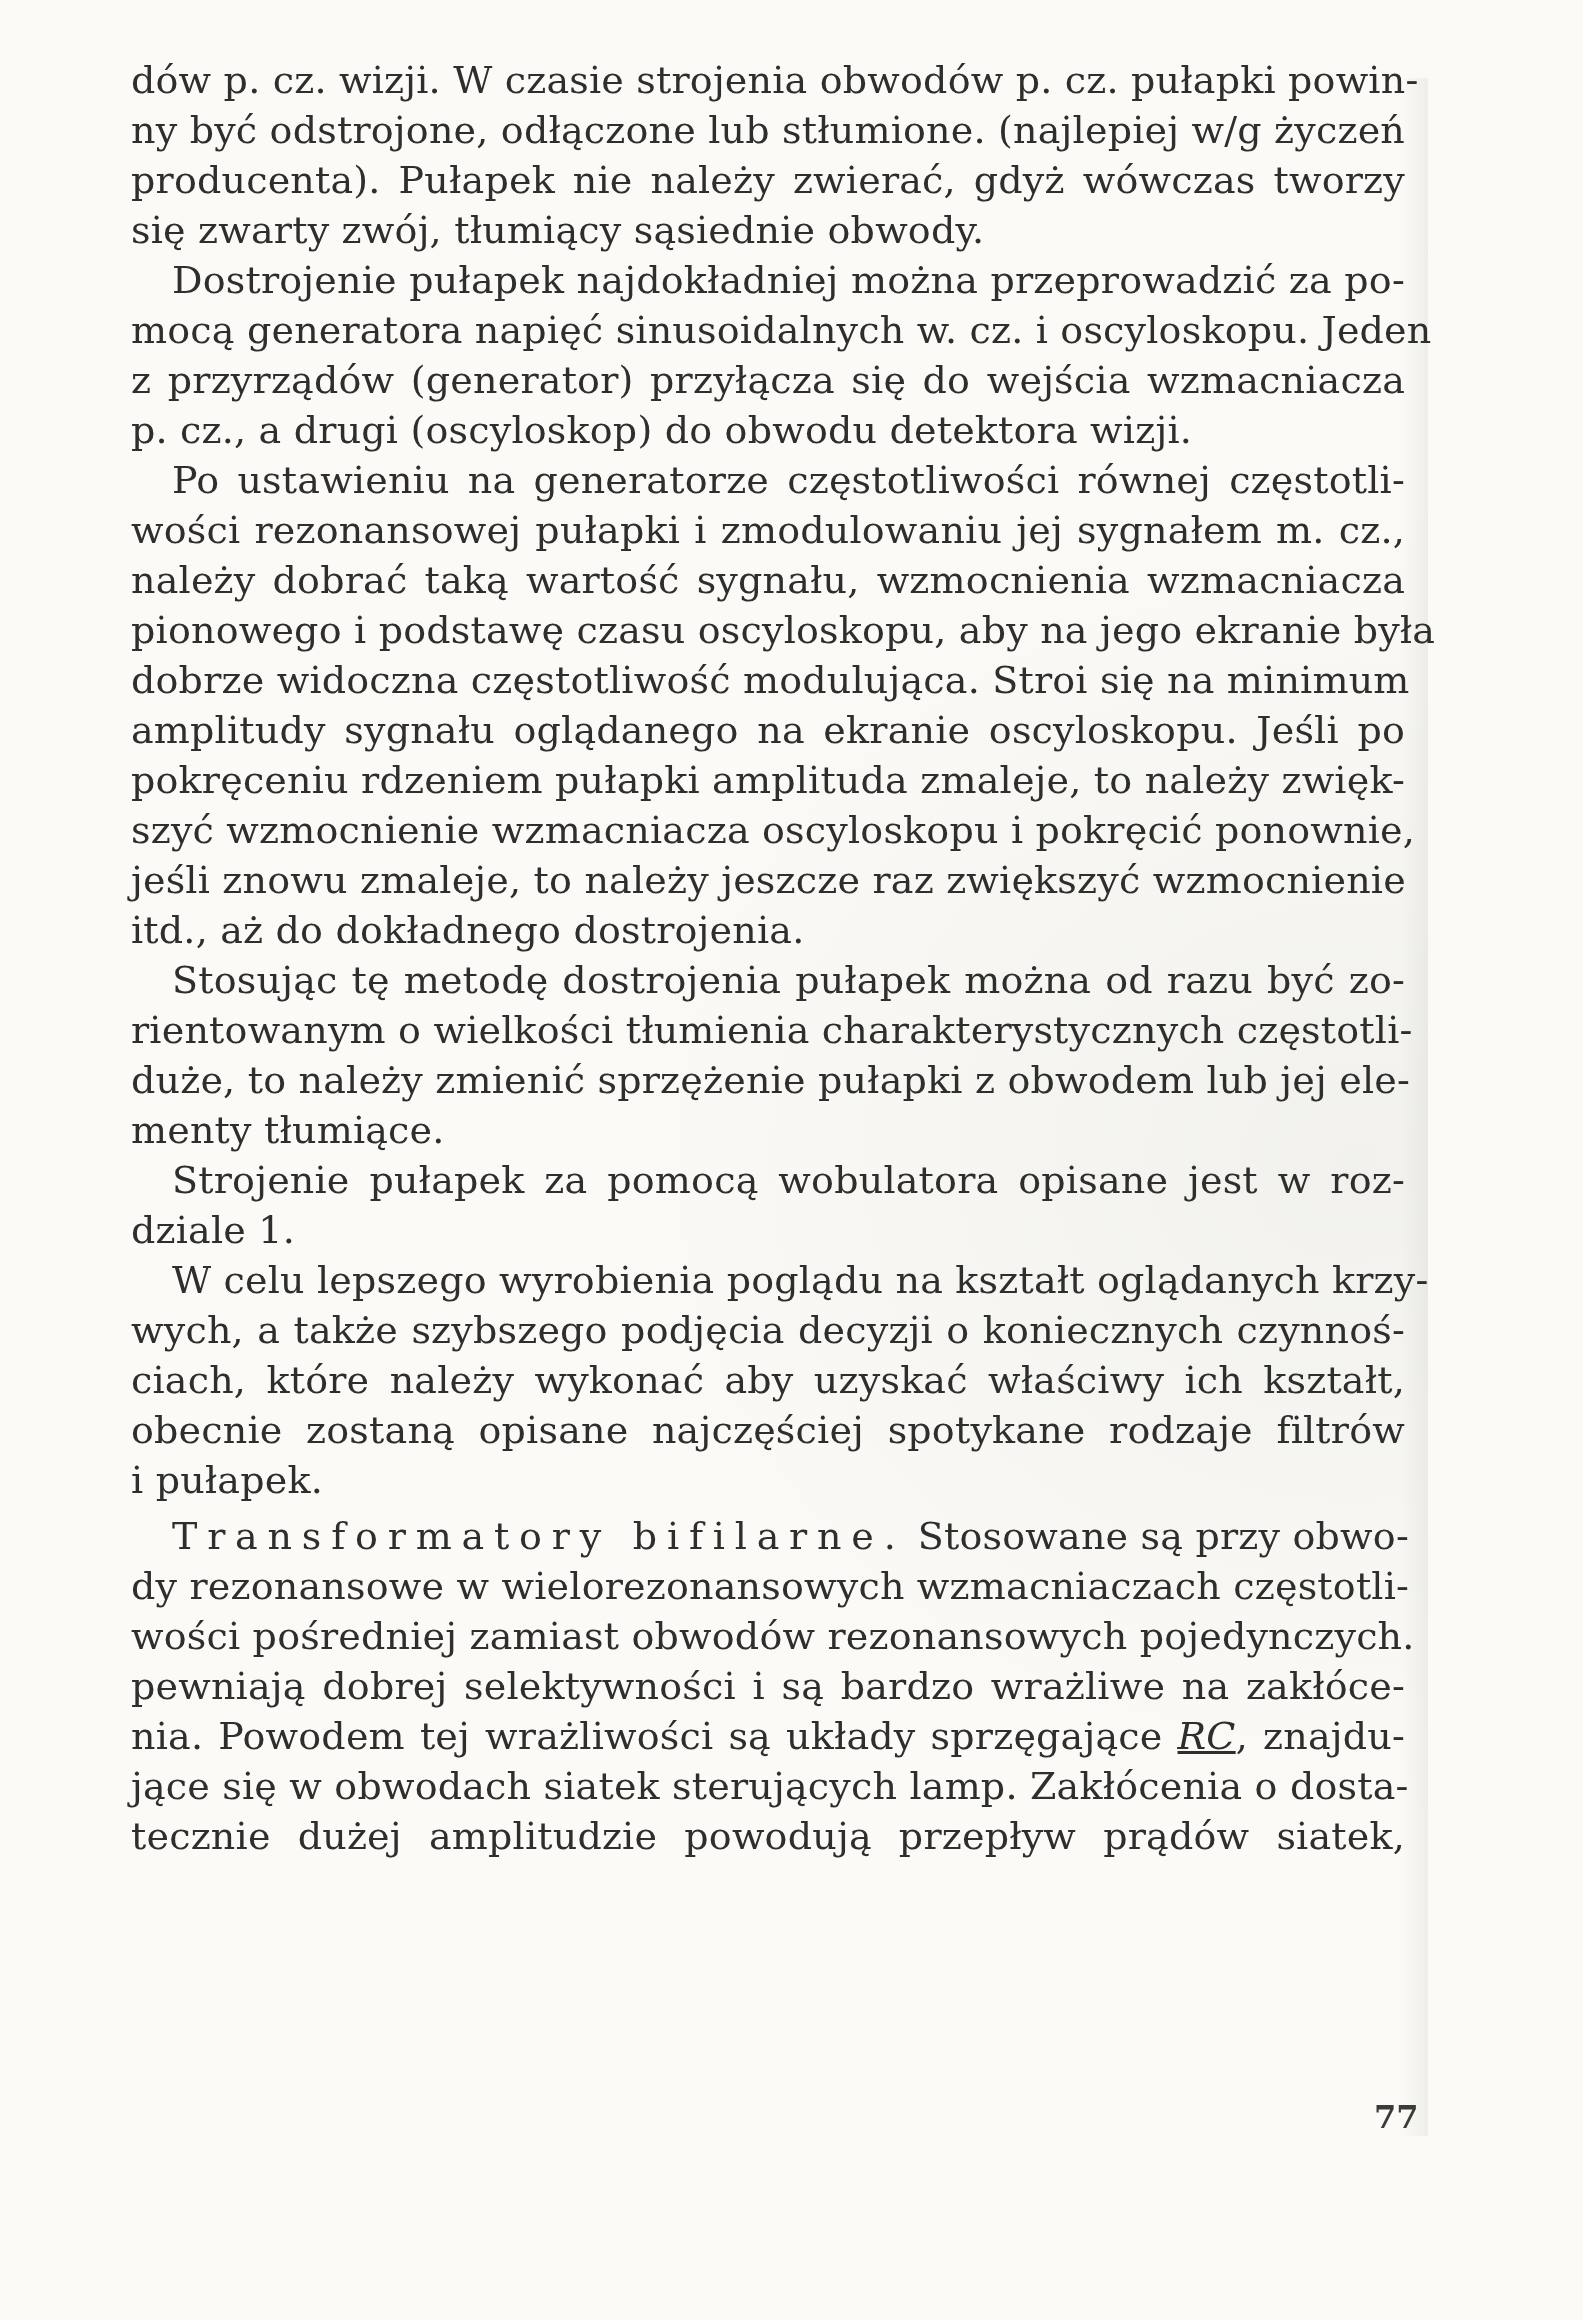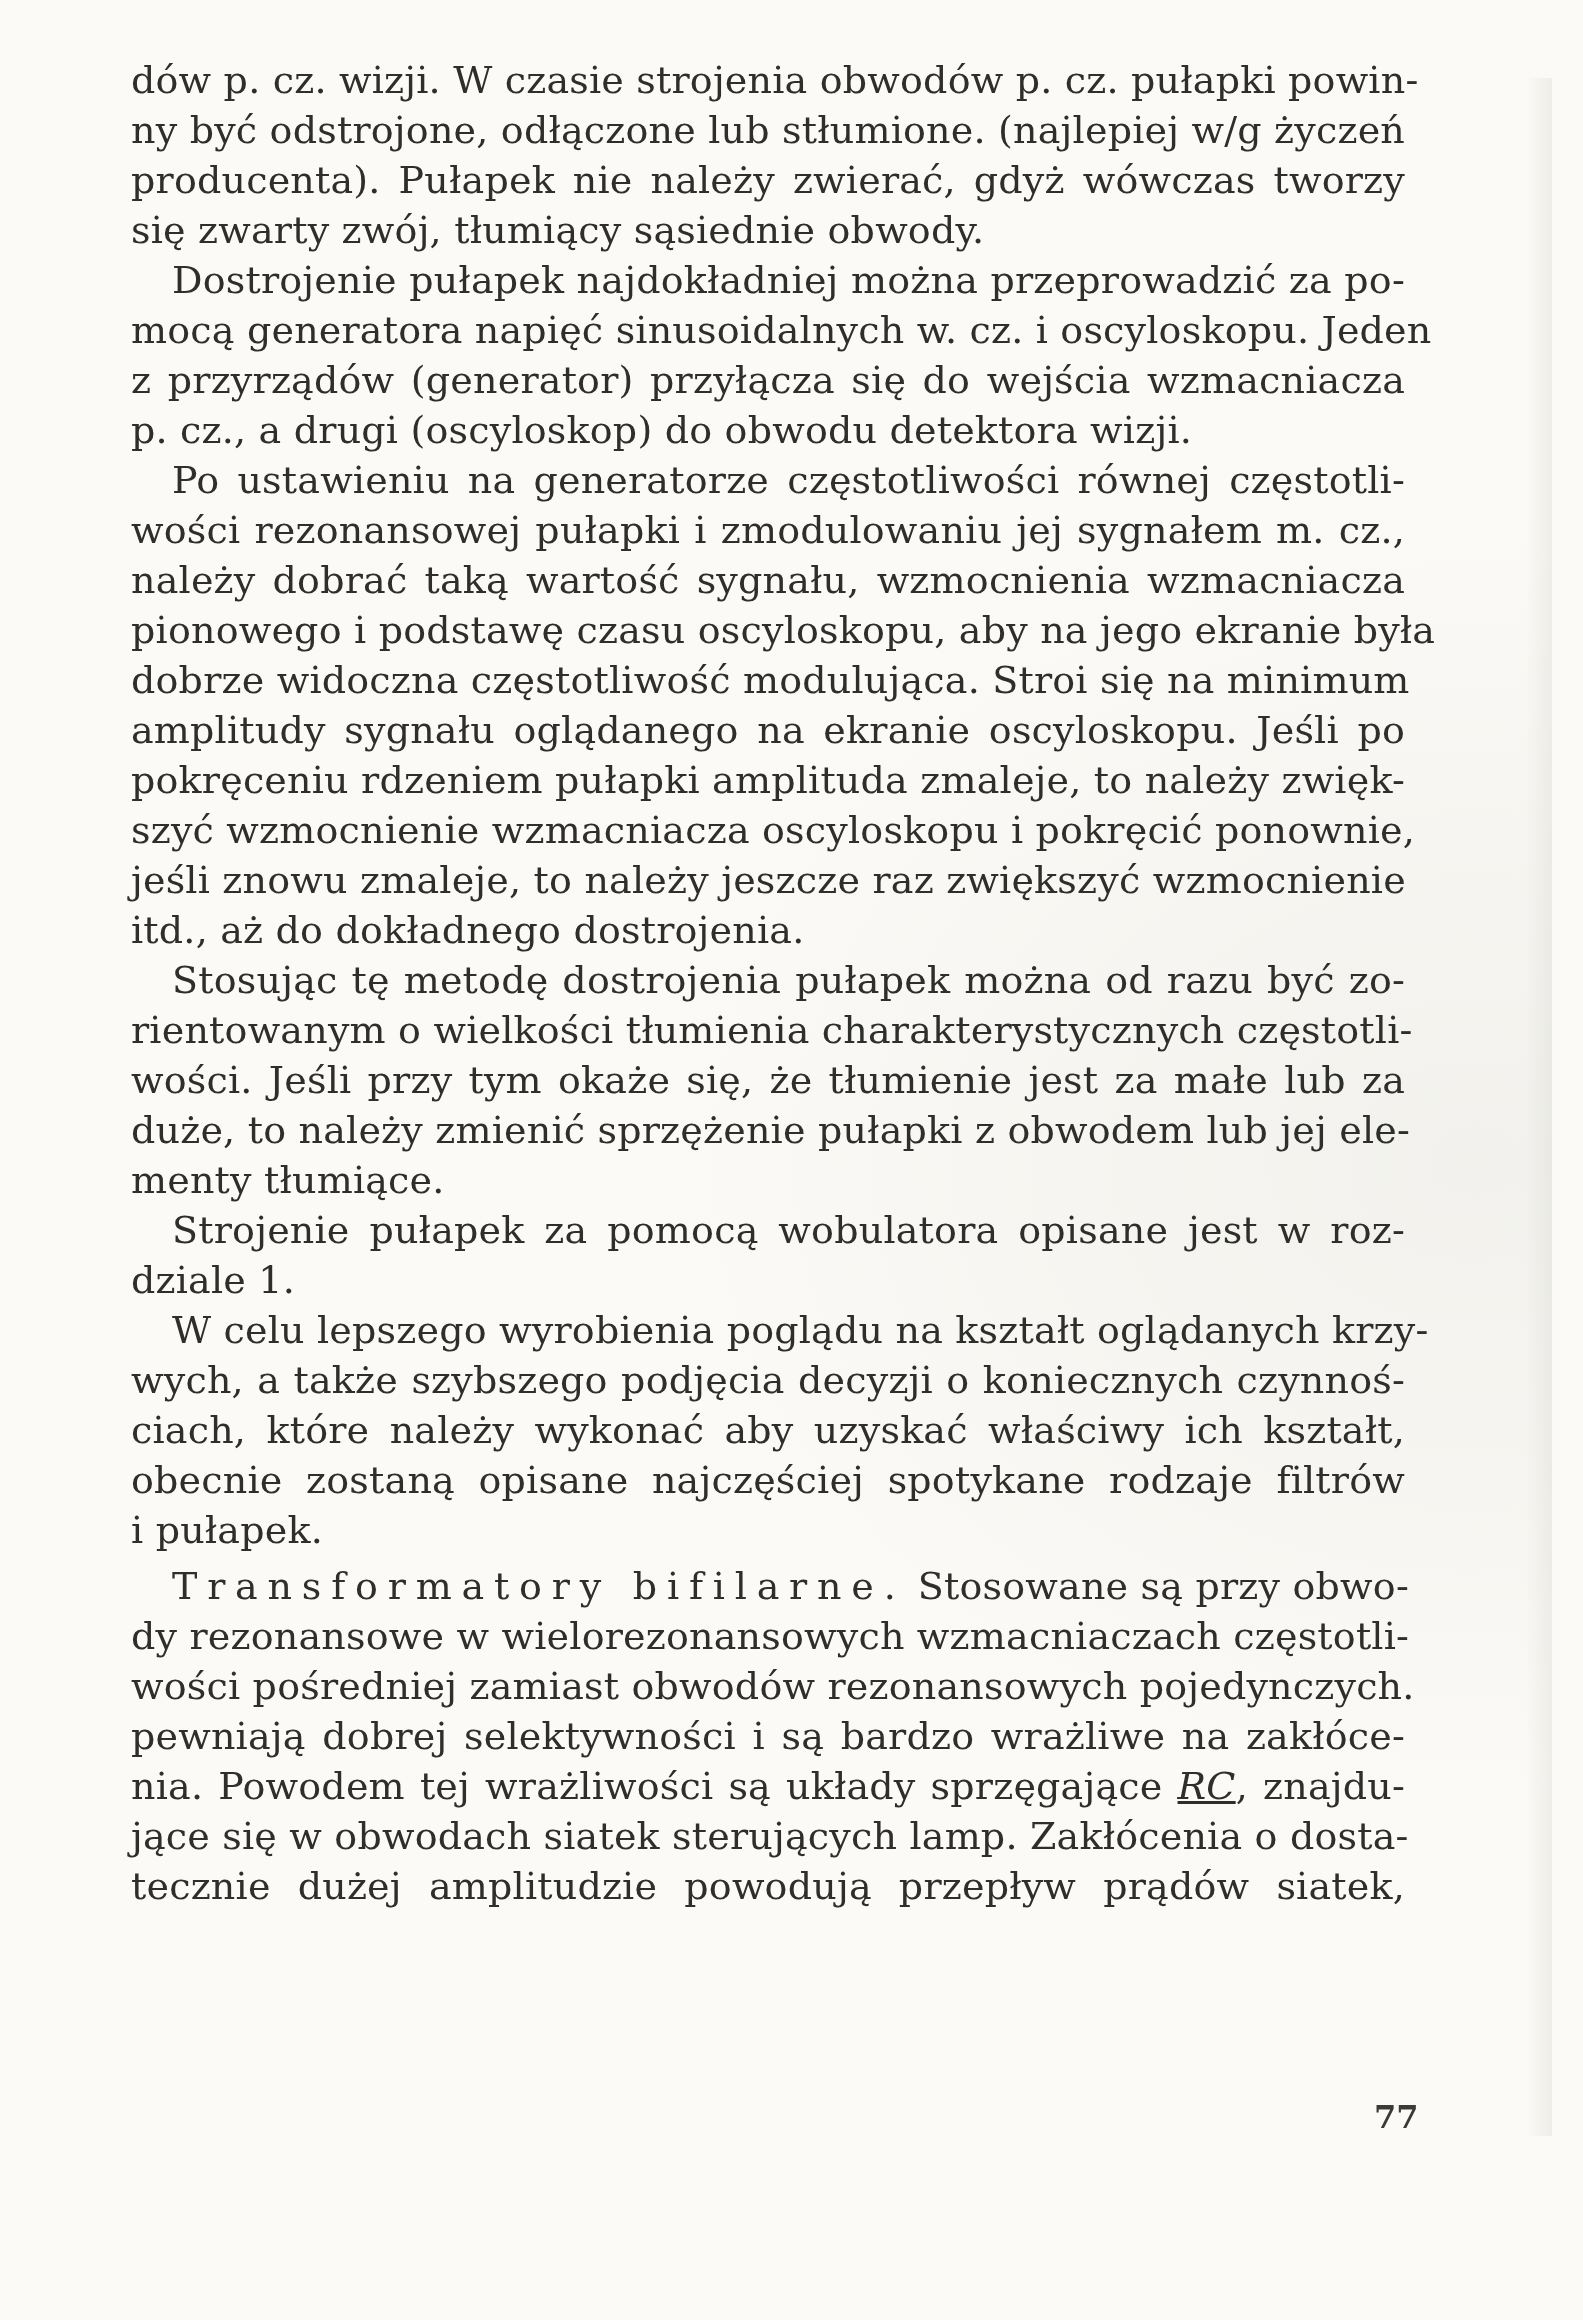"dów p. cz. wizji. W" .page { width: 1552px -> 1428px }
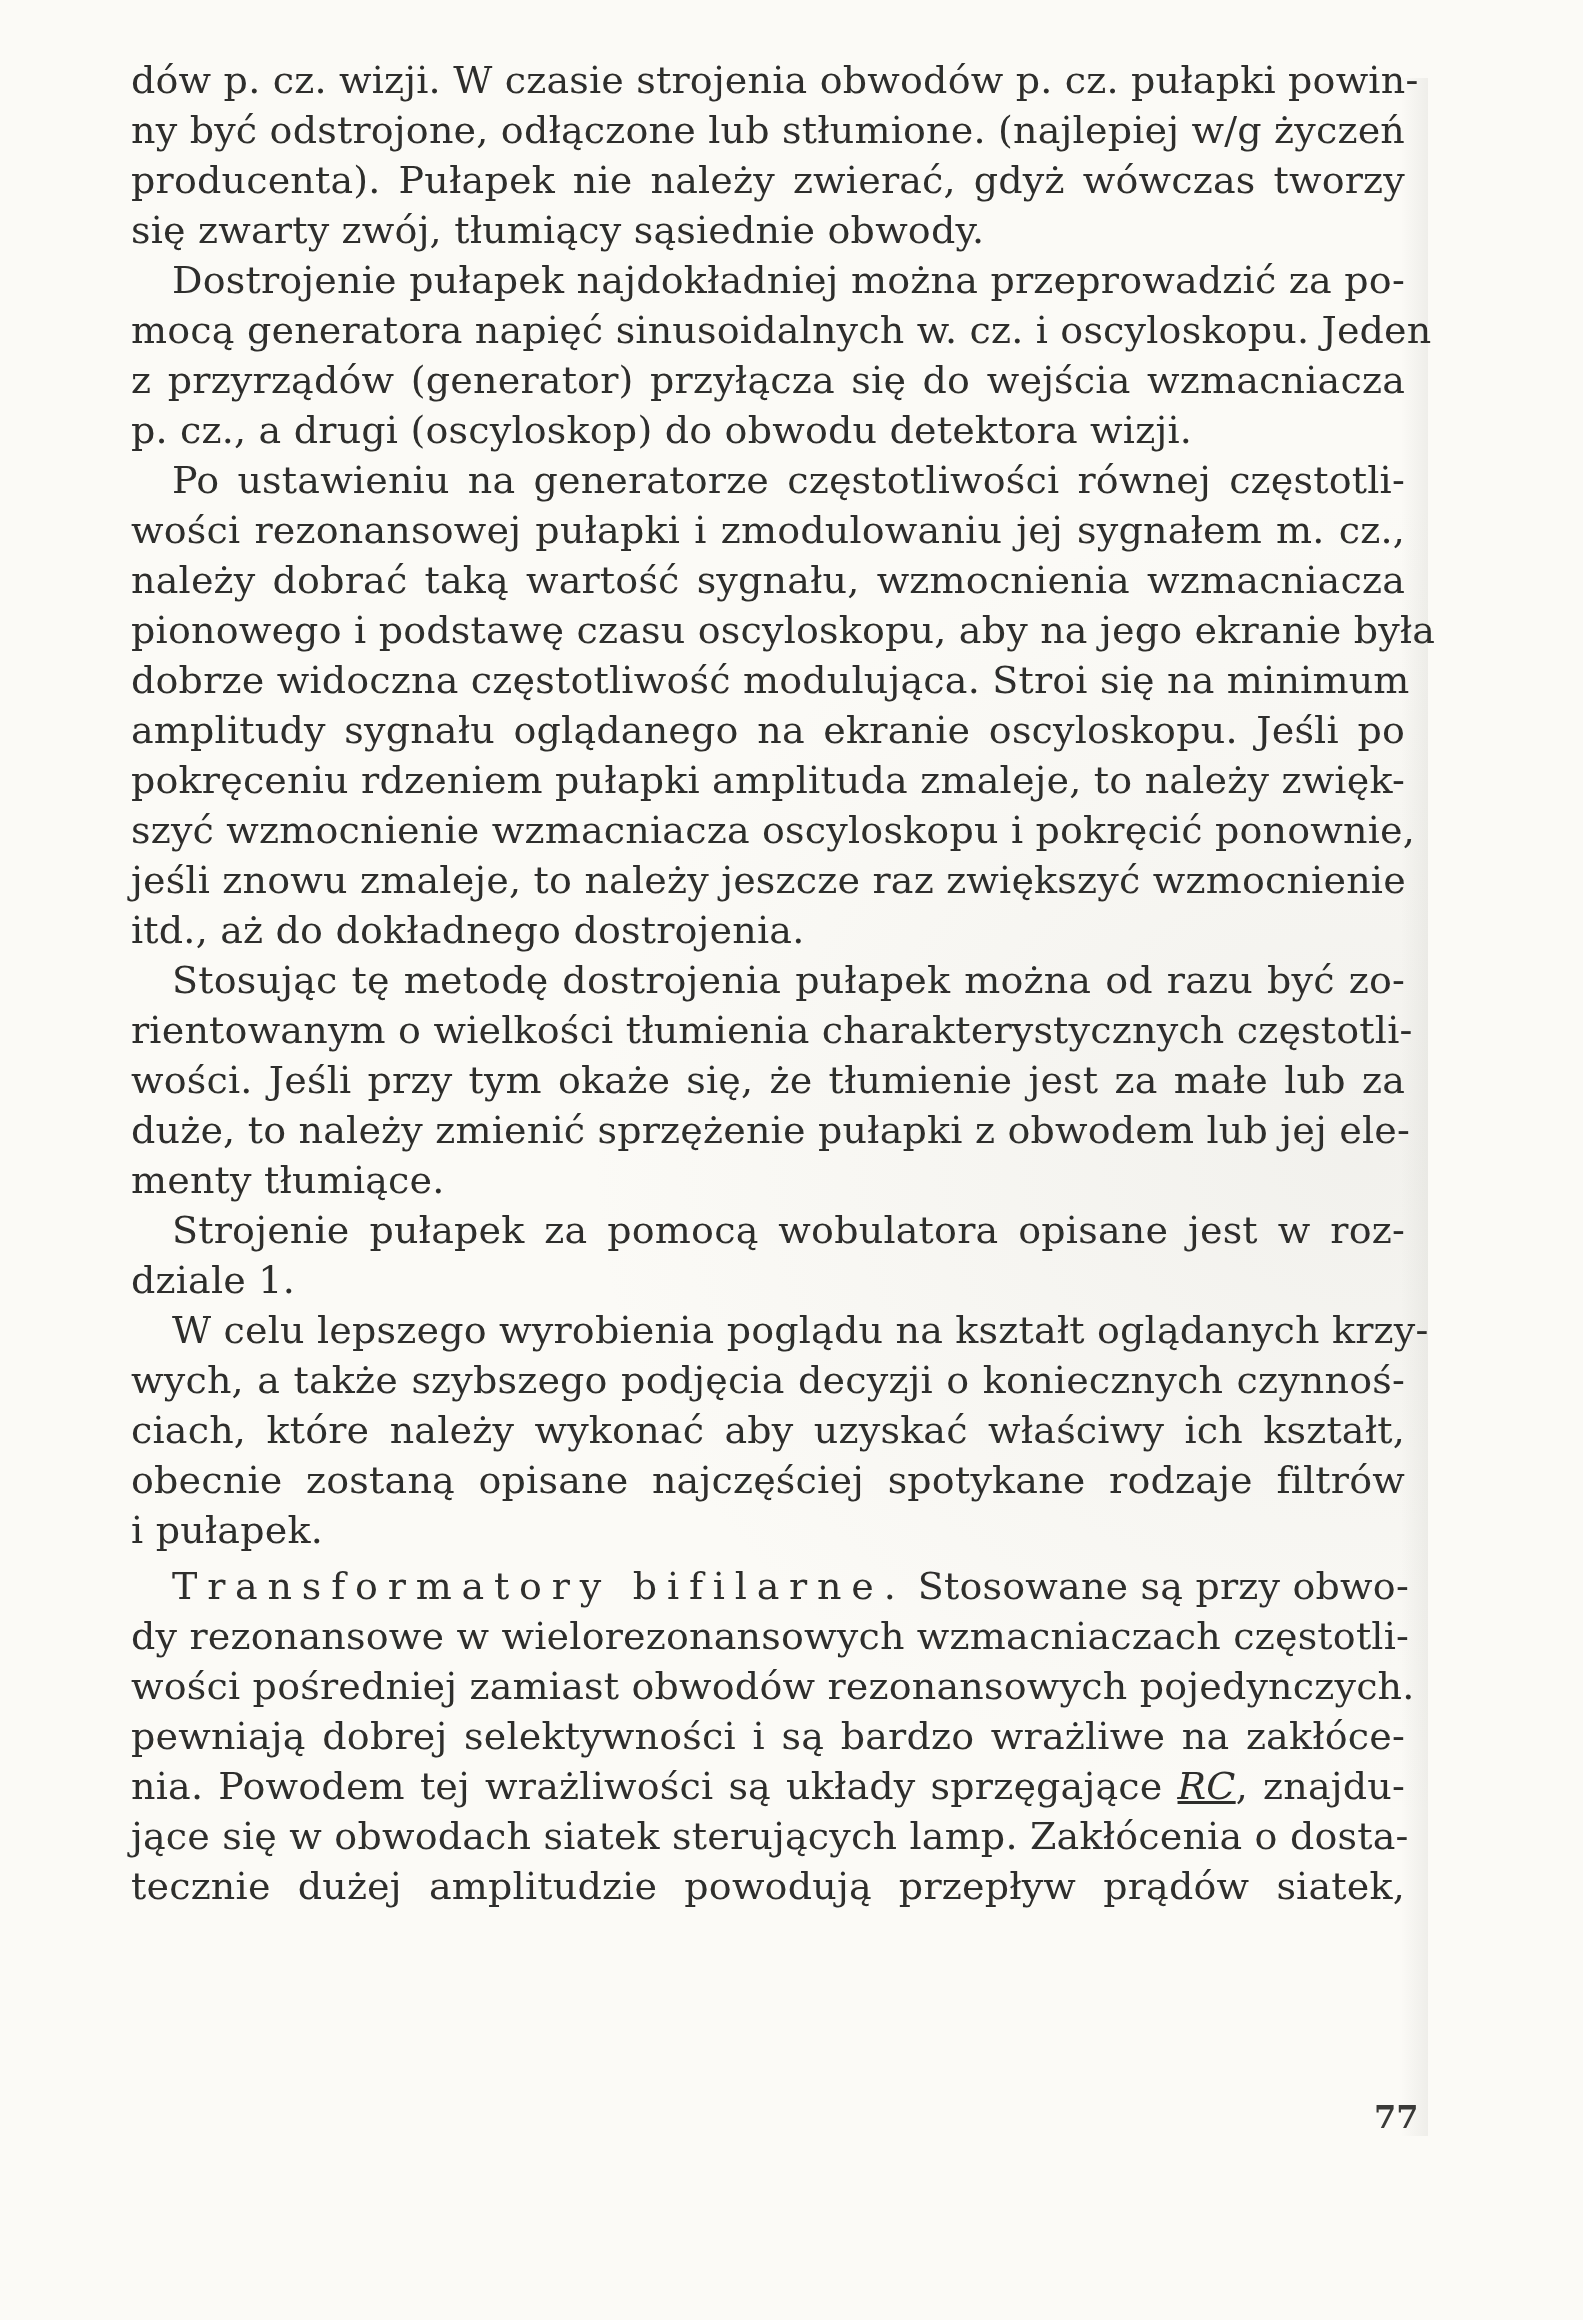"wości. Jeśli przy tym okaże" span.line { html: <span>wości. Jeśli przy tym okaże się, że tłumienie jest za małe lub za</span> -> none }
